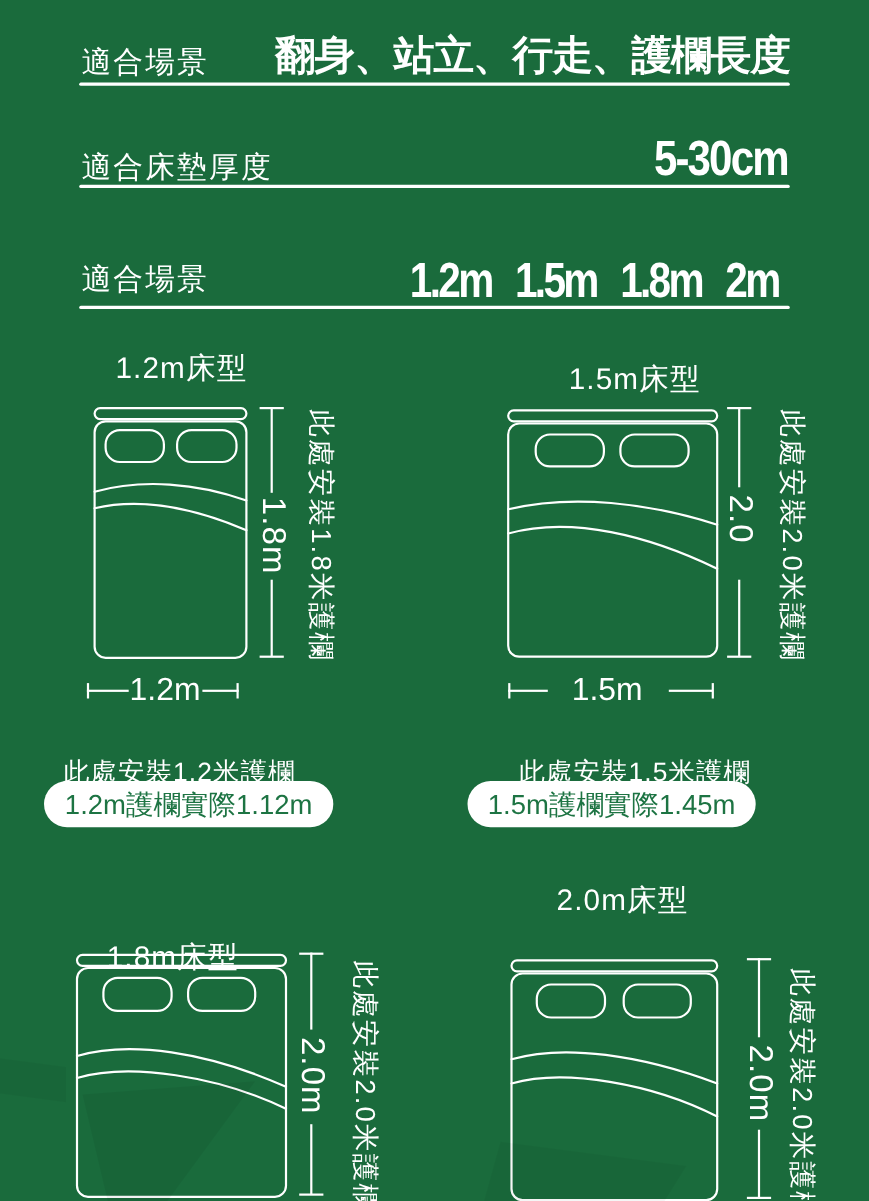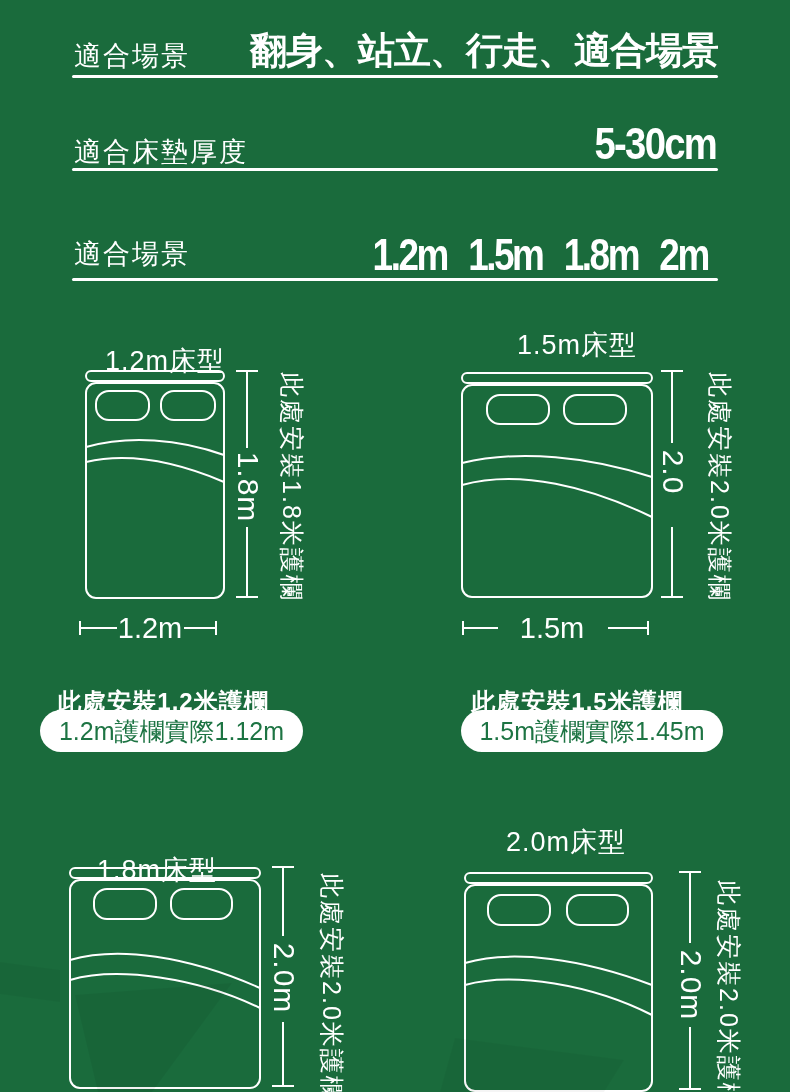"翻身、站立、行走、適合場景" span.spec-value { text: 適合場景 -> 護欄長度 }
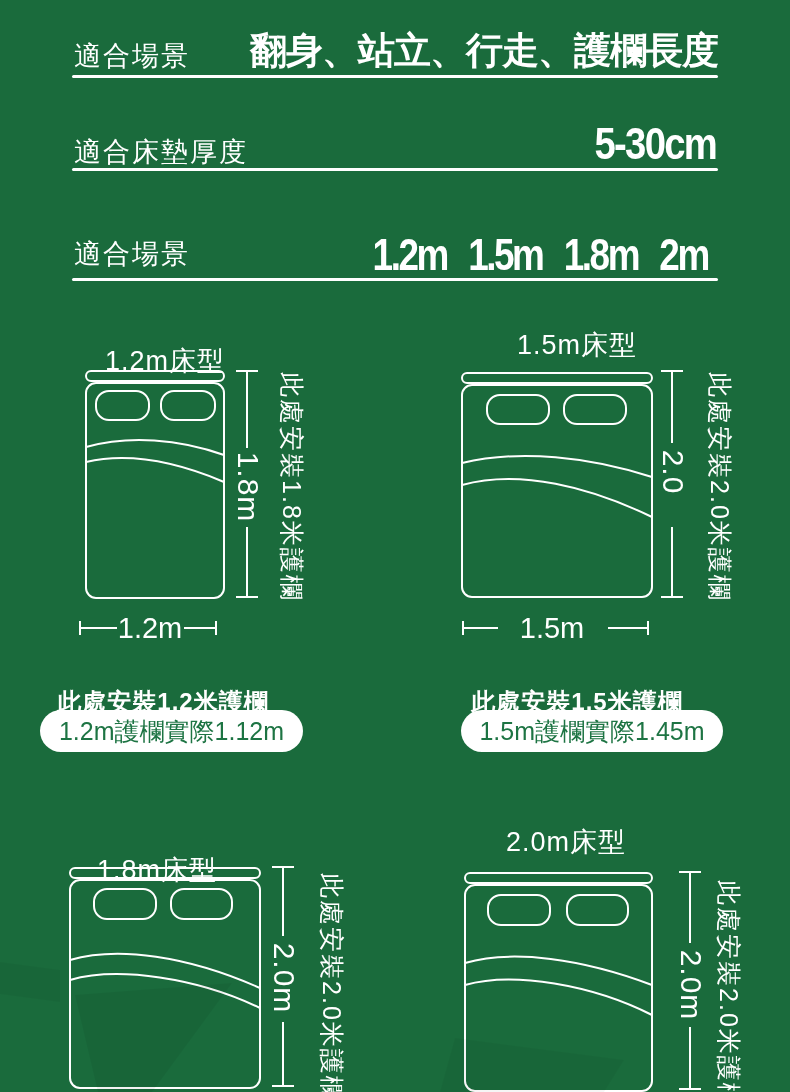"1.2m床型" div.bed-title { top: 343px -> 317px }
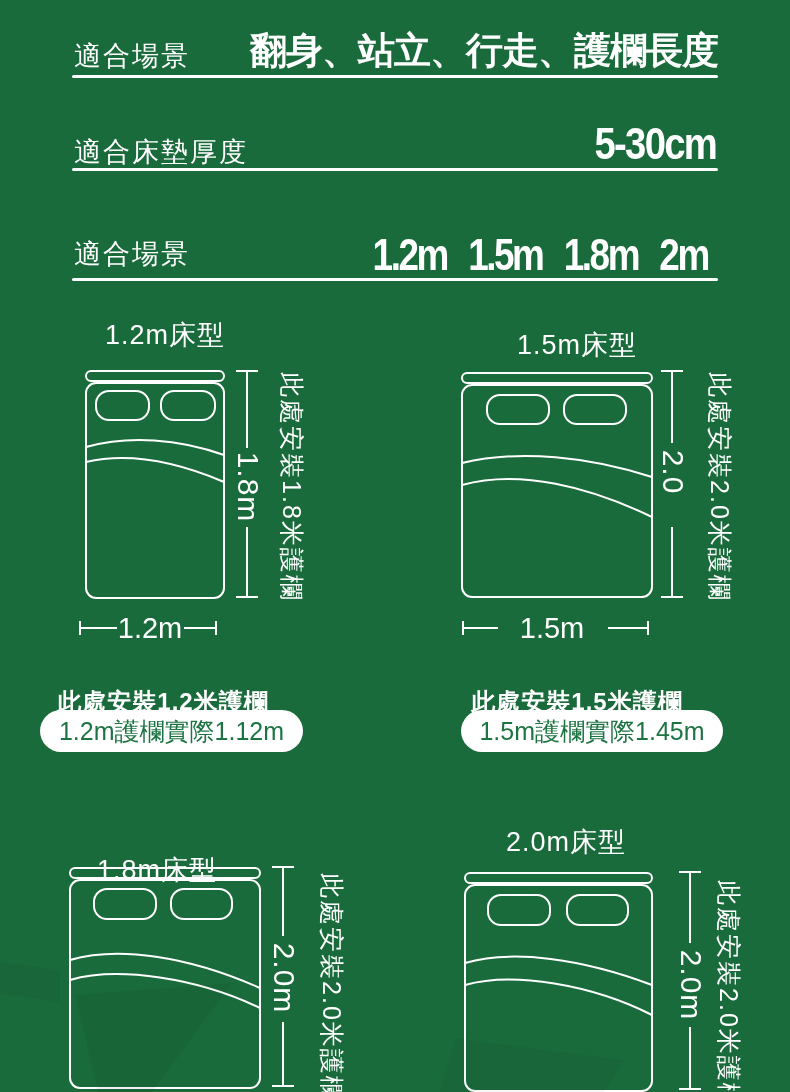"此處安裝1.2米護欄" .bottom-note { font-weight: 700 -> 400 }
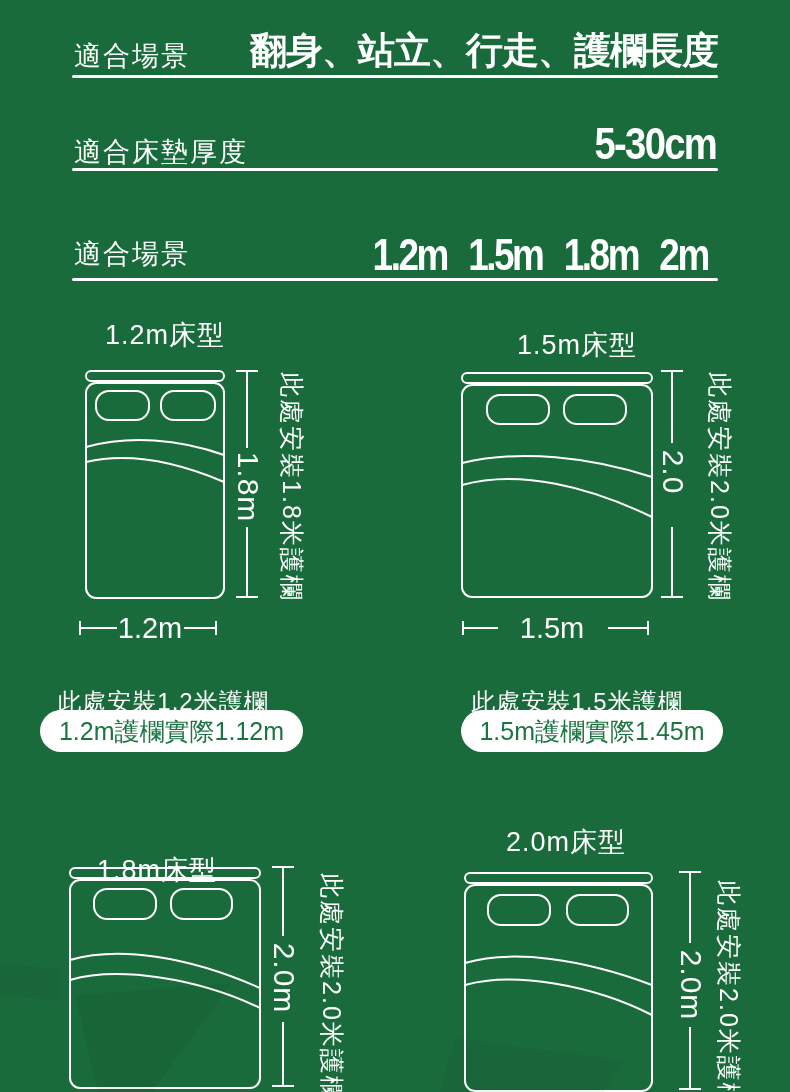"1.5m護欄實際1.45m" div.pill { left: 461px -> 425px }
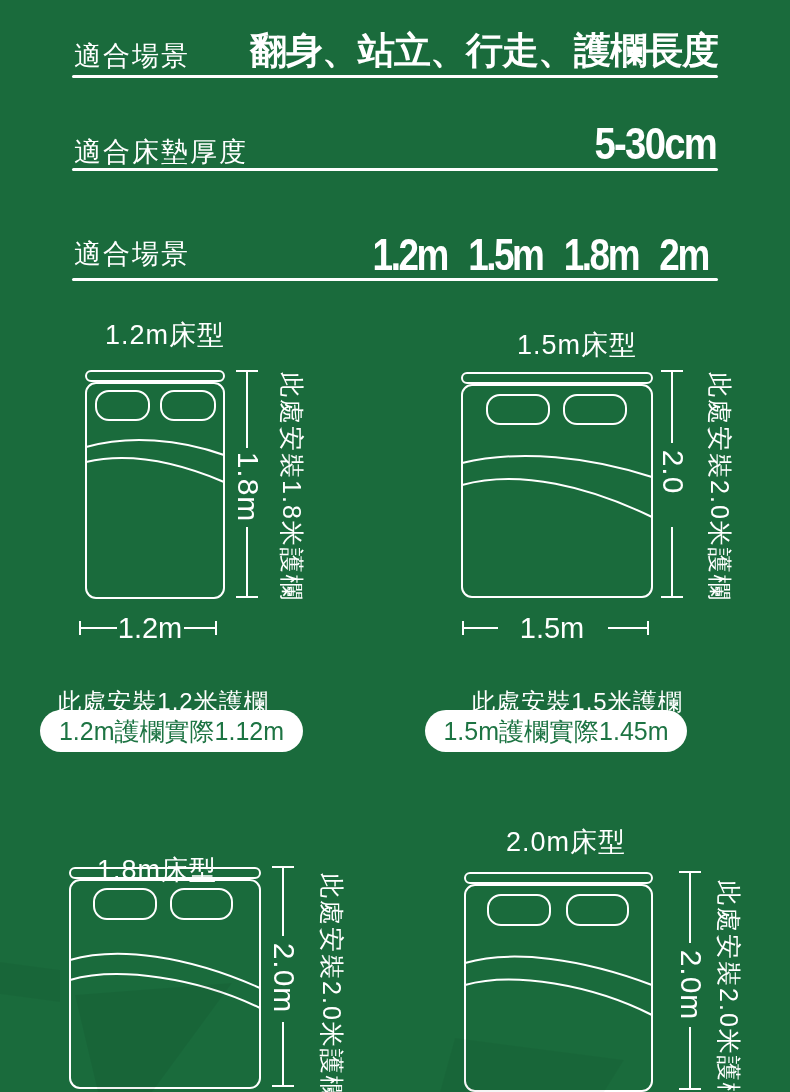"2.0m床型" div.bed-title { top: 824px -> 800px }
